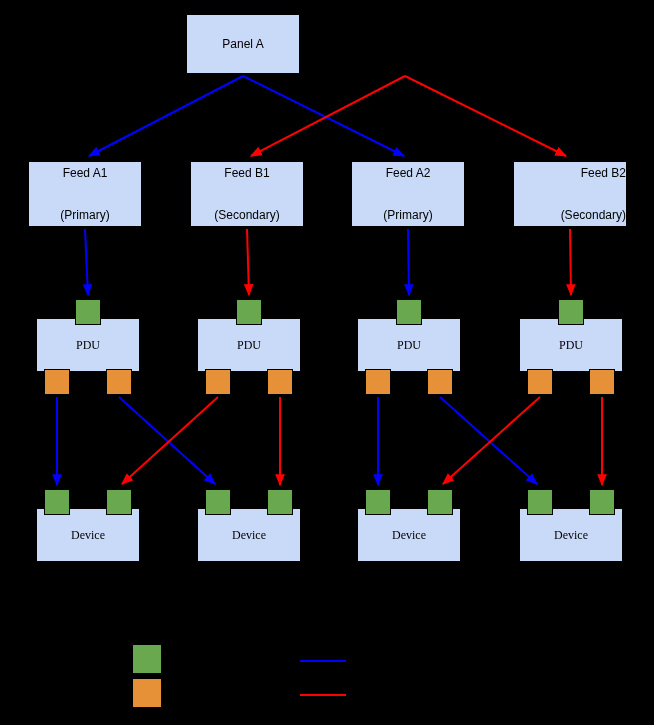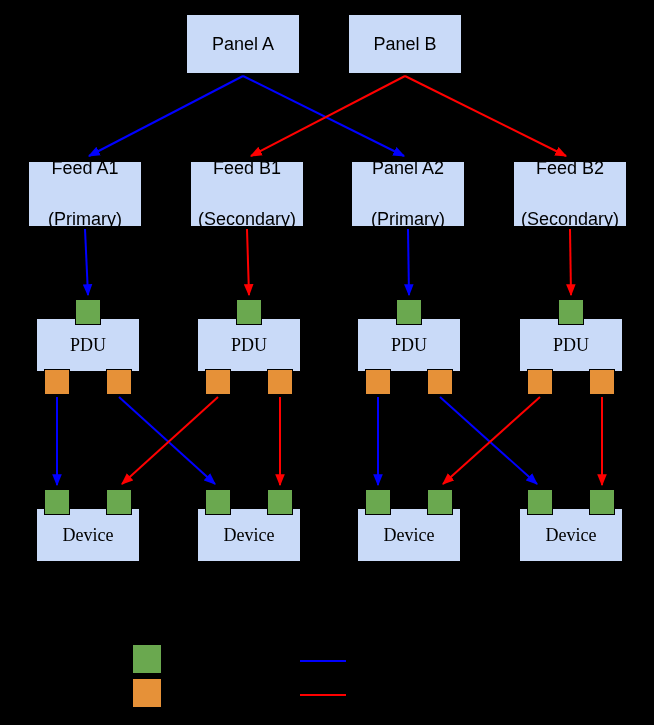"Panel A" .node { font-size: 18px -> 12px }
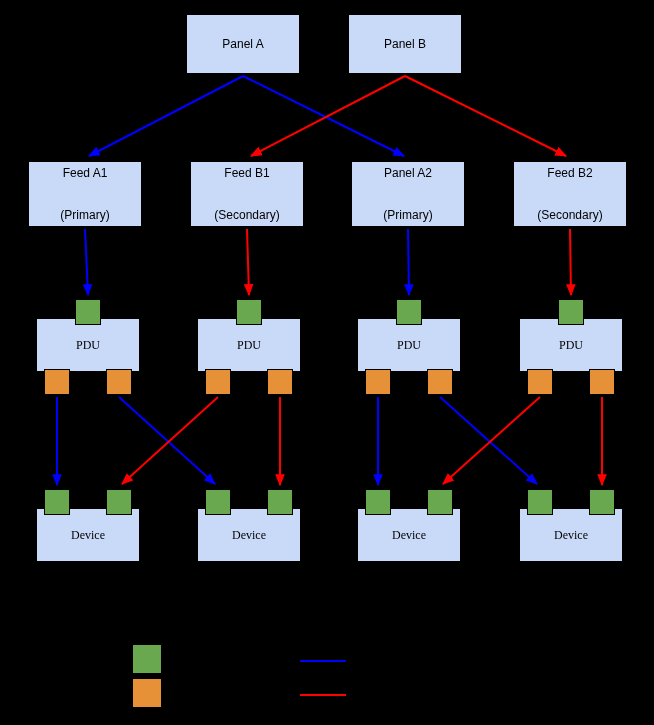"Panel B" div.node { html: <div> <span>Panel B</span> </div> -> none }
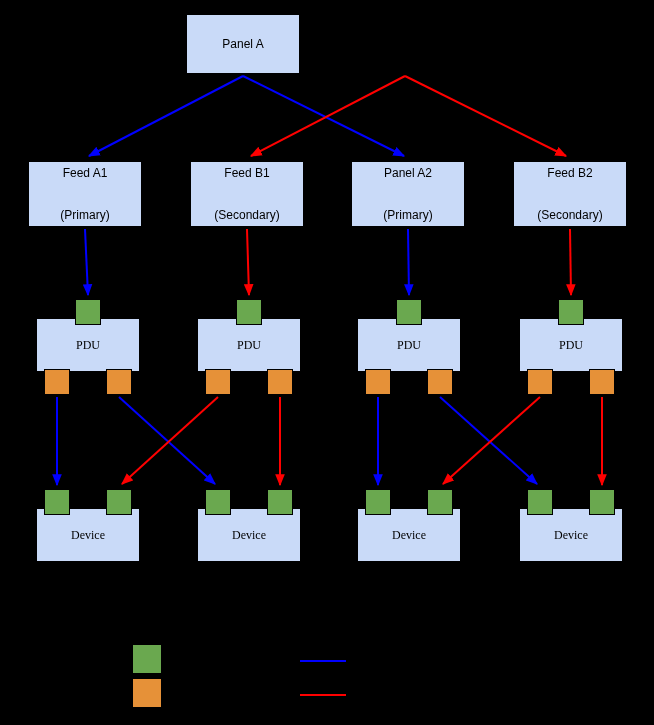"Panel A2" span { text: Panel -> Feed }
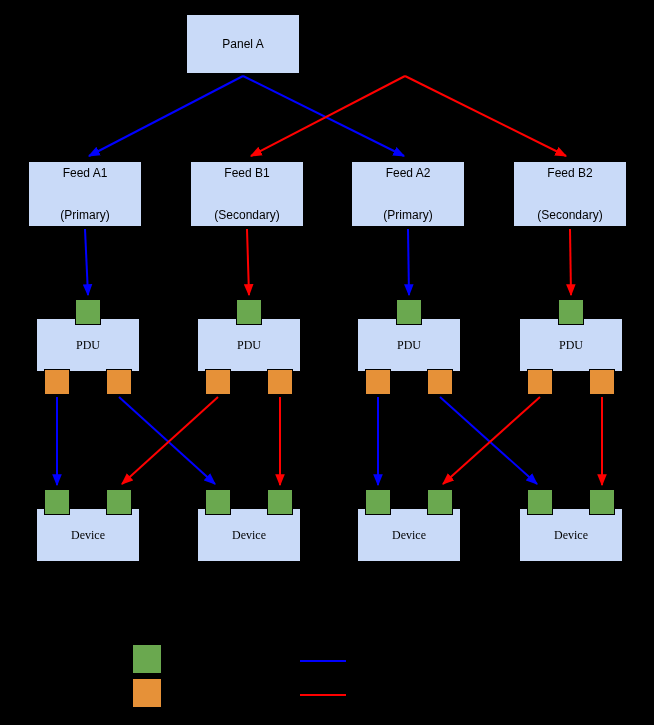"Feed B2" div.node { align-items: none -> flex-end }
